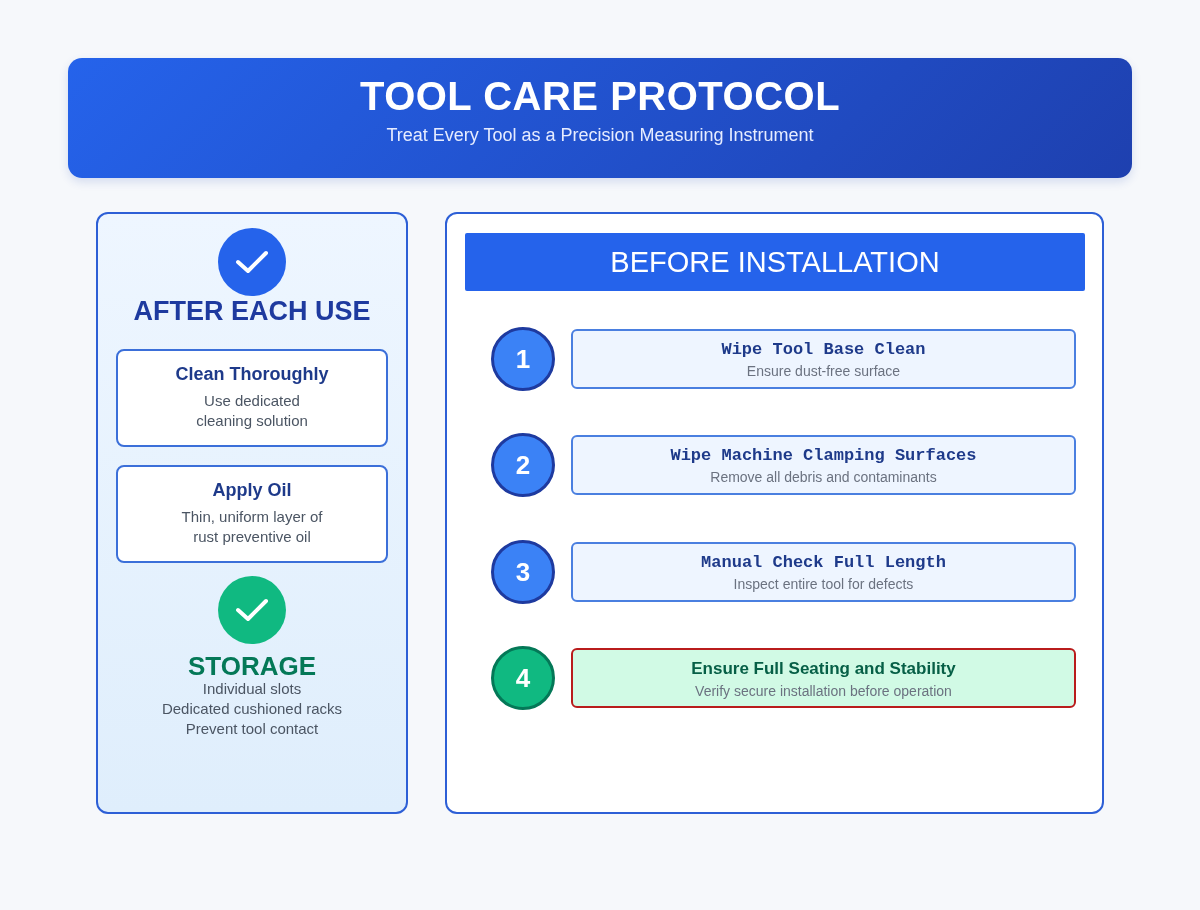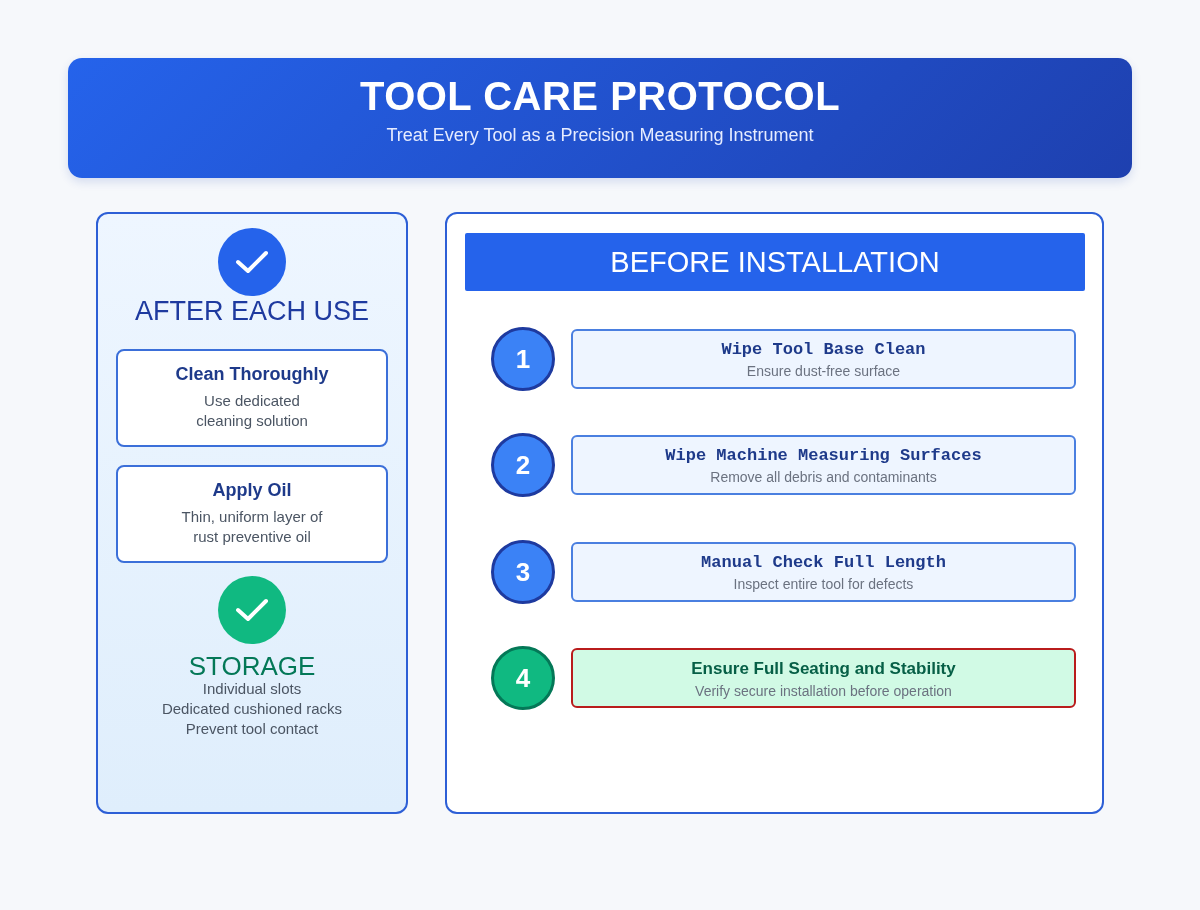"AFTER EACH USE" .left-title { font-weight: normal -> bold }
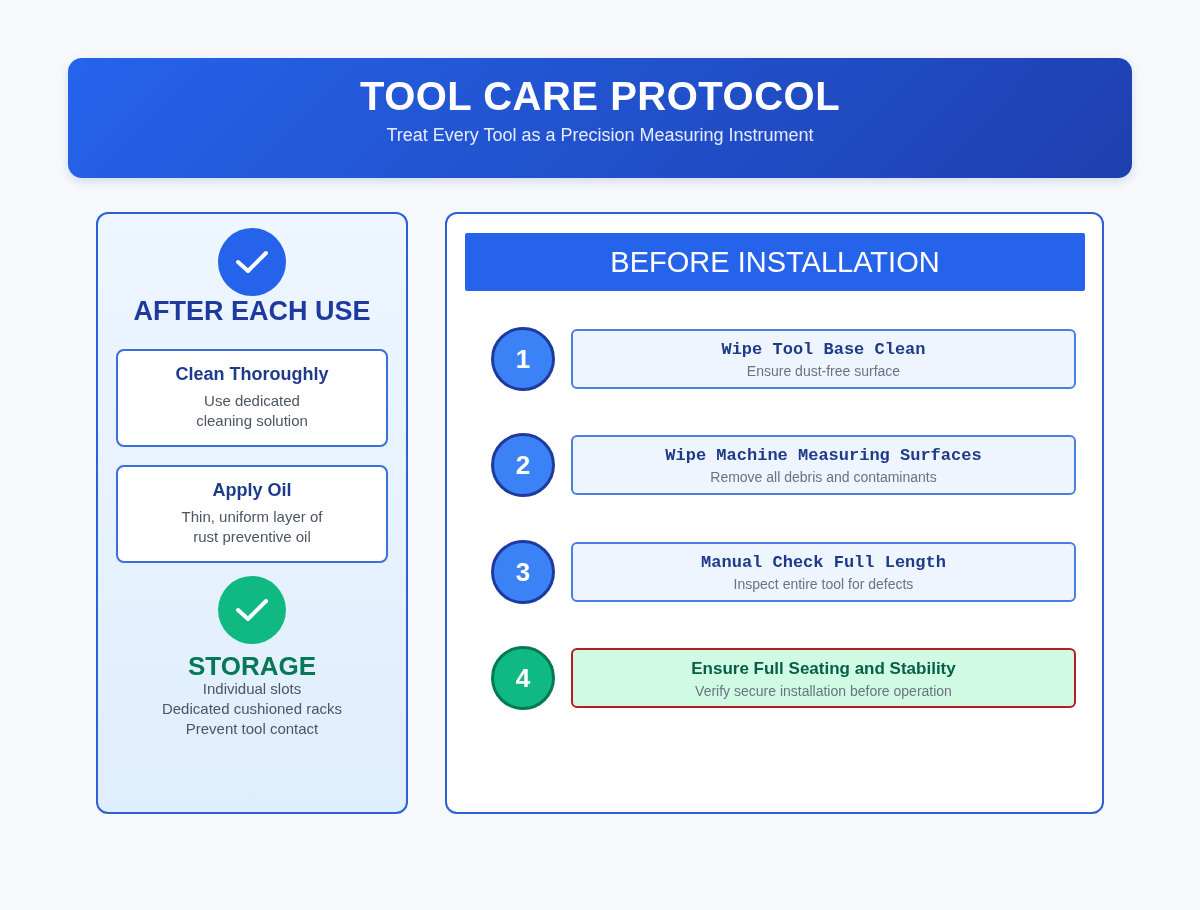"Wipe Machine Measuring Surfaces" div.st { text: Measuring -> Clamping }
